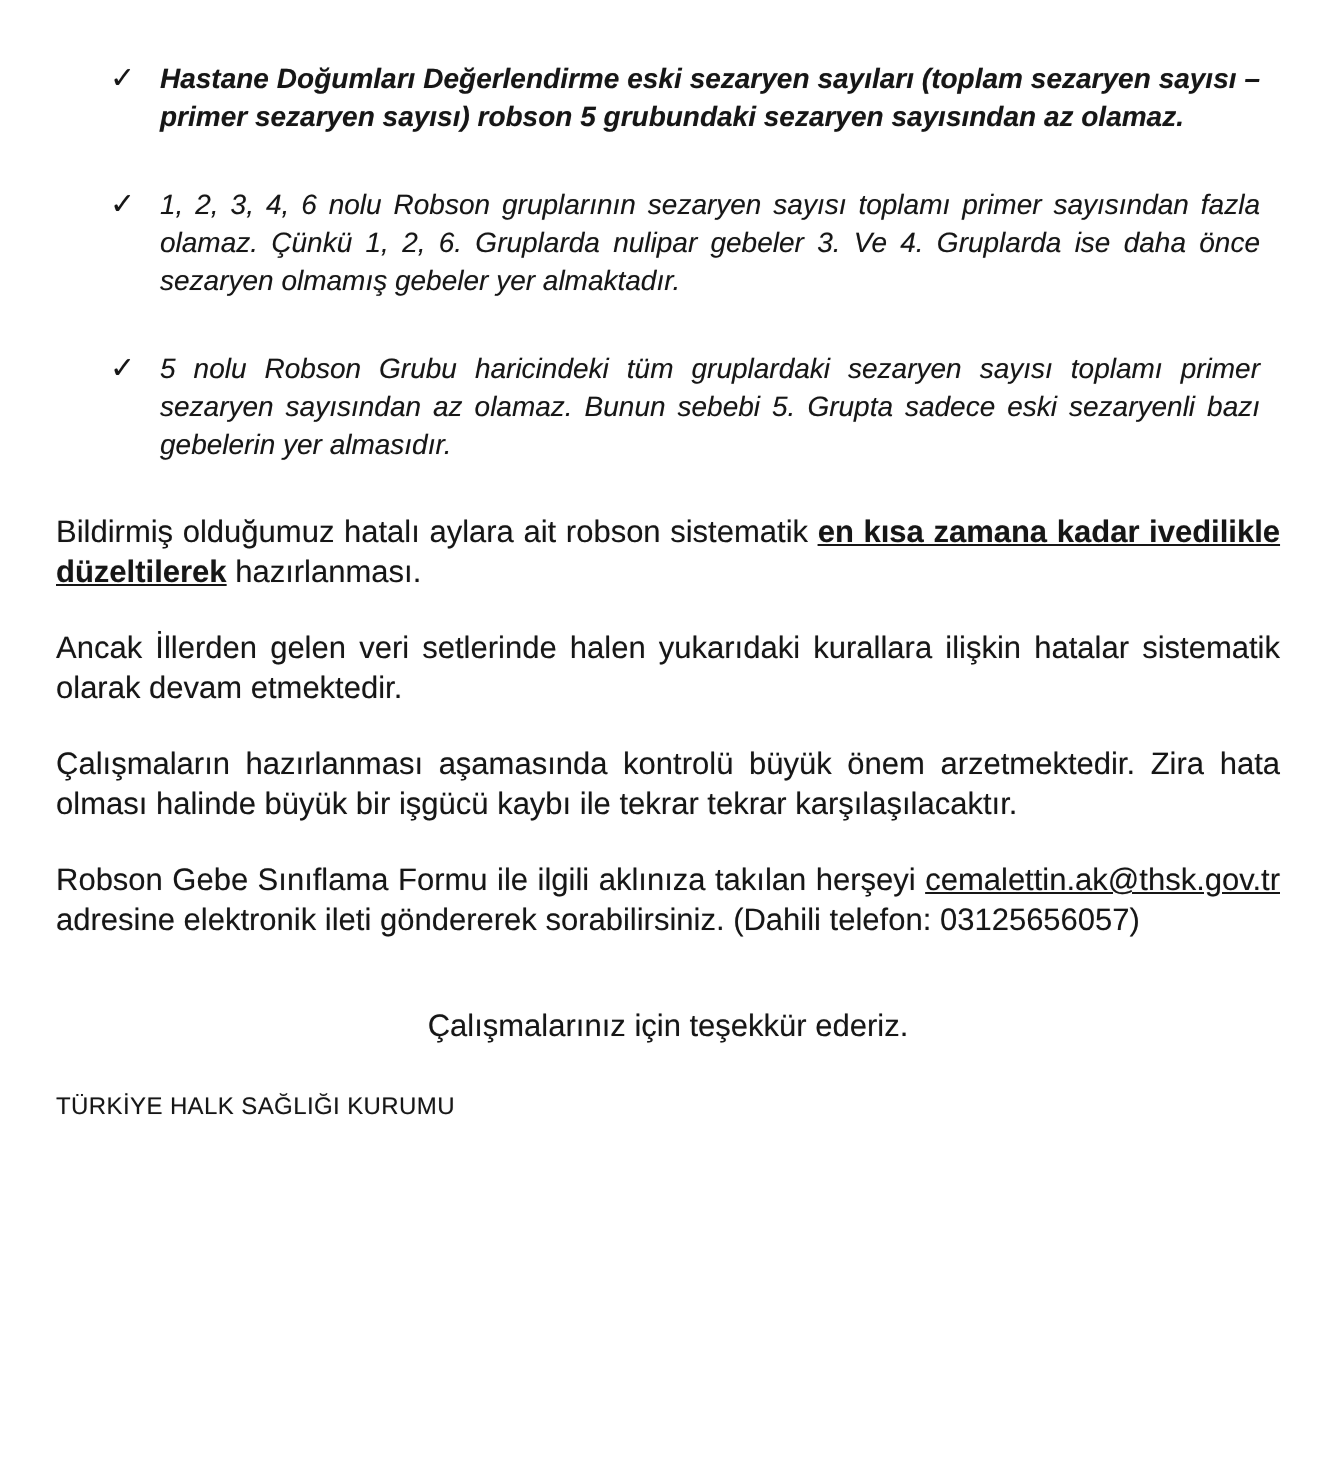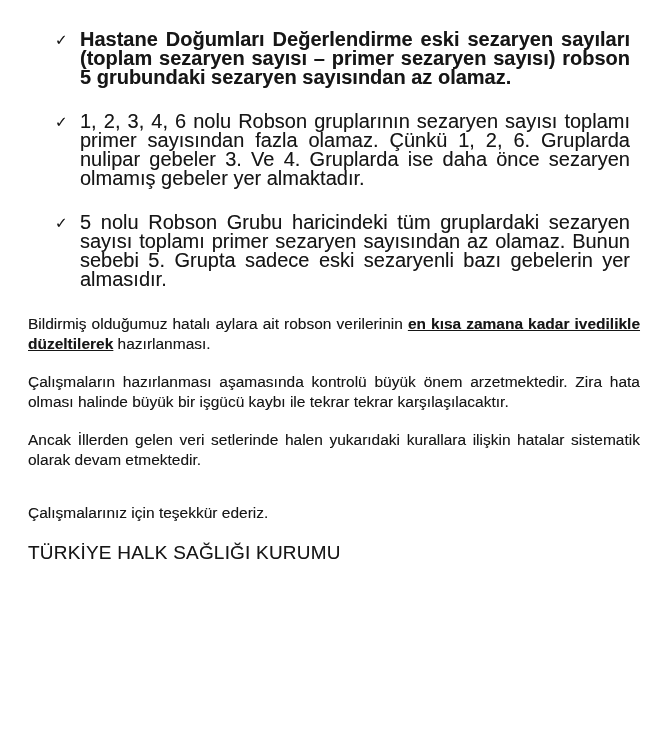"Hastane Doğumları Değerlendirme eski" .bullet .btext { font-size: 20px -> 14px; font-style: none -> italic }
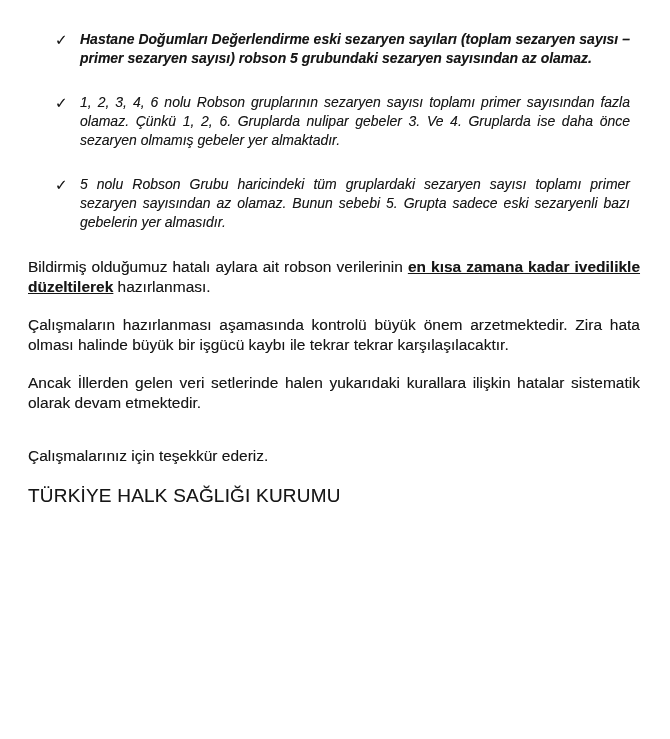"Bildirmiş olduğumuz hatalı aylara ait" span { text: verilerinin -> sistematik }
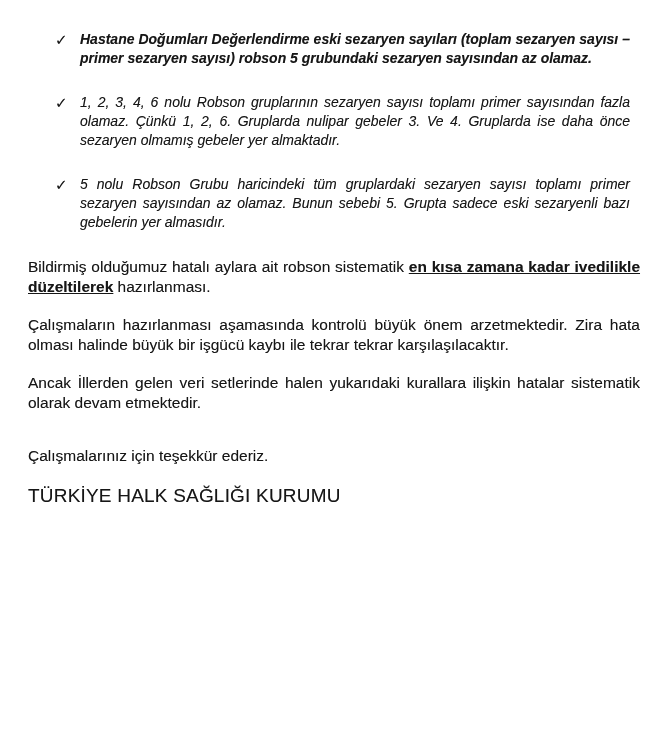"Çalışmaların hazırlanması aşamasında" p.para { order: before "Ancak İllerden gelen veri setlerinde" -> after "Ancak İllerden gelen veri setlerinde" }
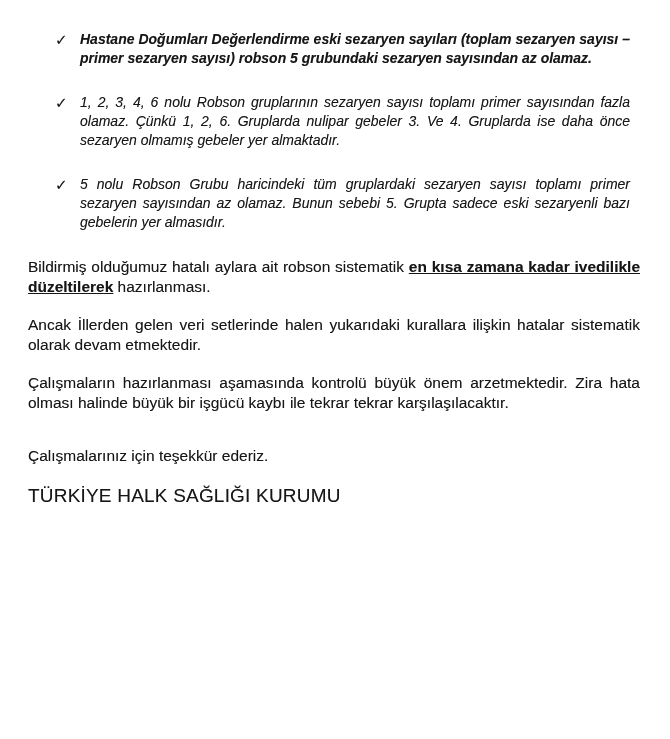"Robson Gebe Sınıflama Formu ile" p.para { html: none -> <p><span>Robson Gebe Sınıflama Formu ile ilgili aklınıza takılan herşeyi </span><span>cemalettin.ak@thsk.gov.tr</span><span> adresine elektronik ileti göndererek sorabilirsiniz. (Dahili telefon: 03125656057)</span></p> }
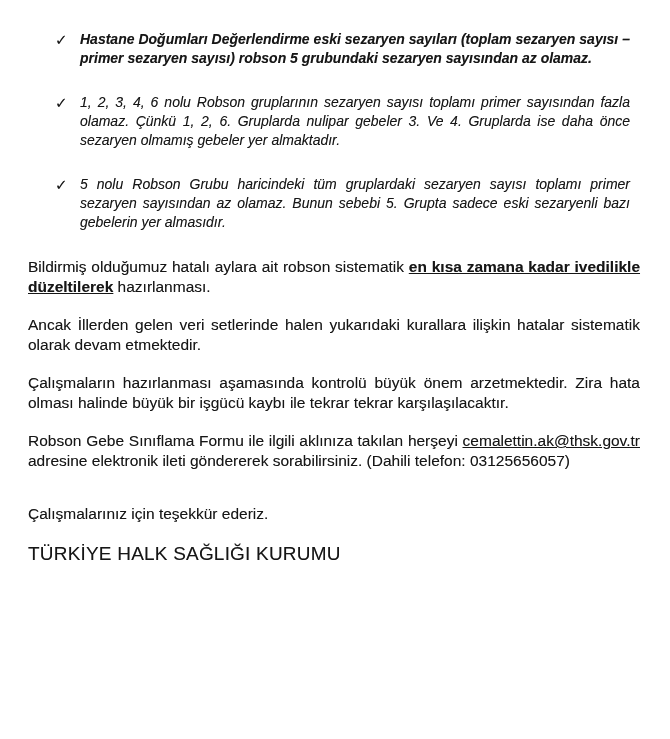"Çalışmalarınız için teşekkür ederiz." p.para.thanks { text-align: left -> center }
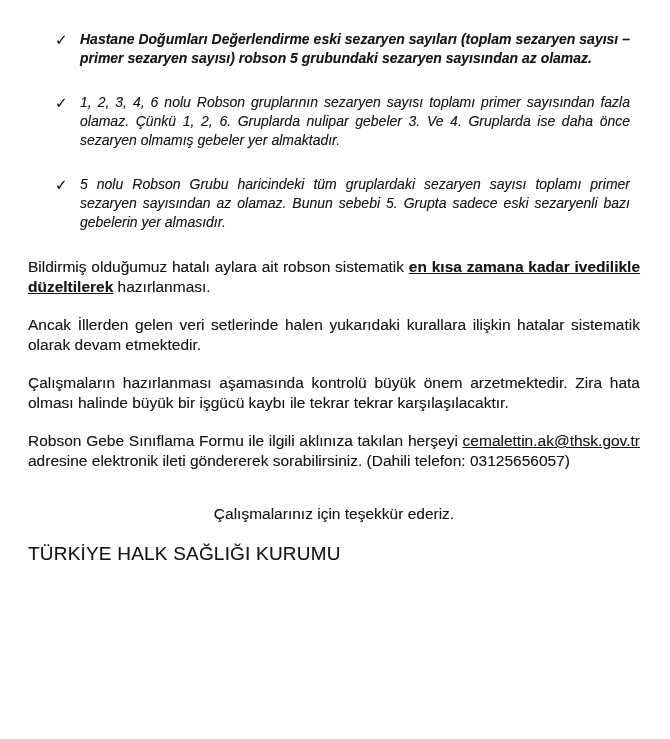"TÜRKİYE HALK SAĞLIĞI KURUMU" .footer { font-size: 19px -> 12px }
